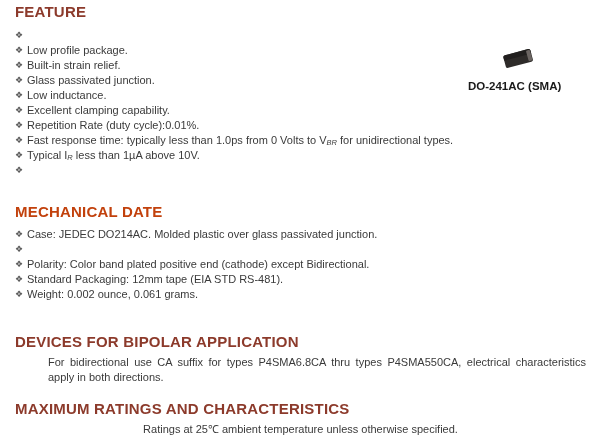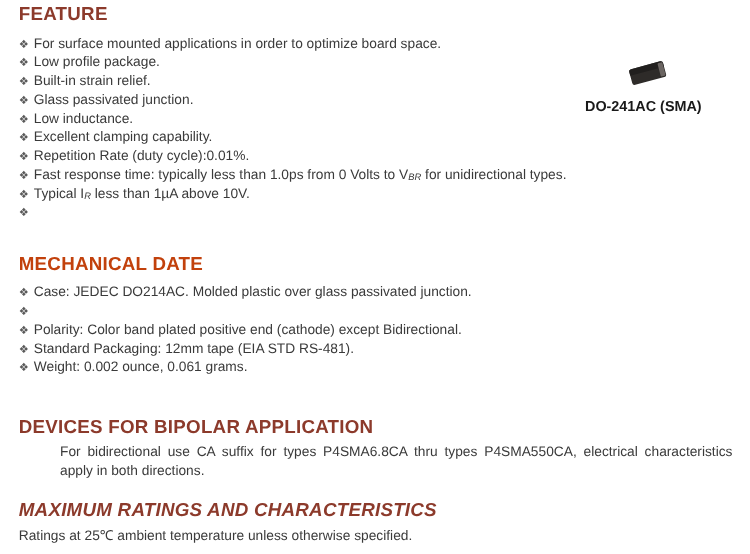"For surface mounted applications in" span.bullet-text { html: <span>For surface mounted applications in order to optimize board space.</span> -> none }
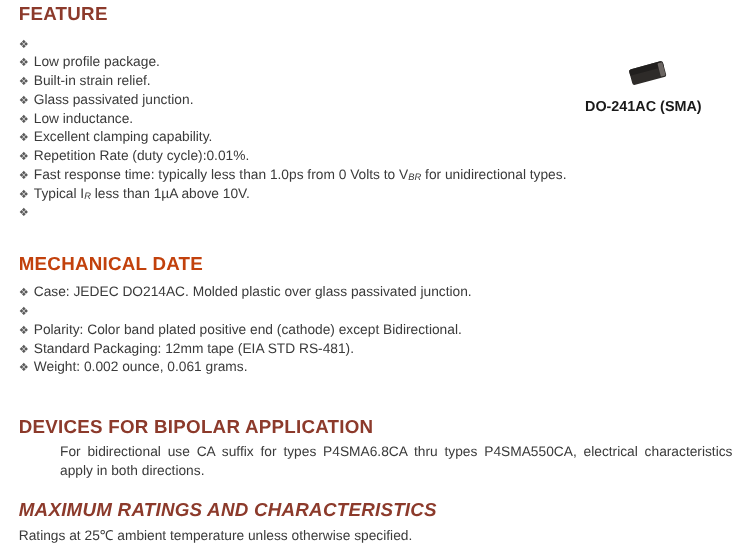"MAXIMUM RATINGS AND CHARACTERISTICS" h2.section-title { font-style: italic -> none }
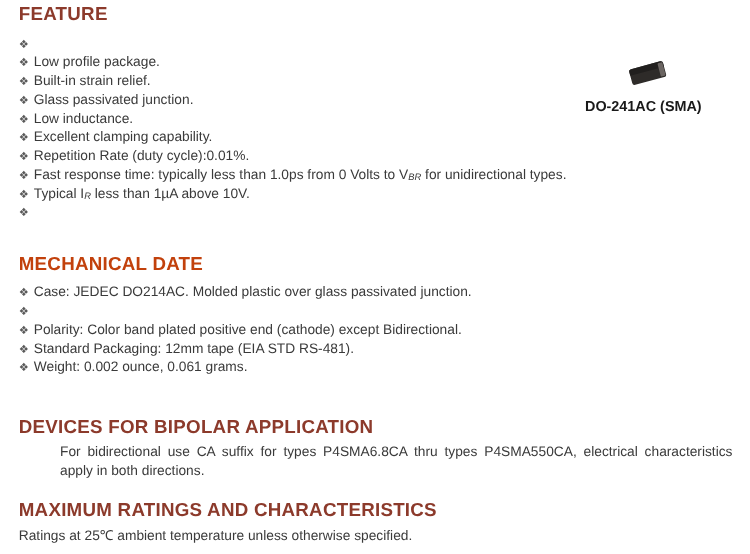"Ratings at 25℃ ambient temperature" .para { text-align: none -> center }
